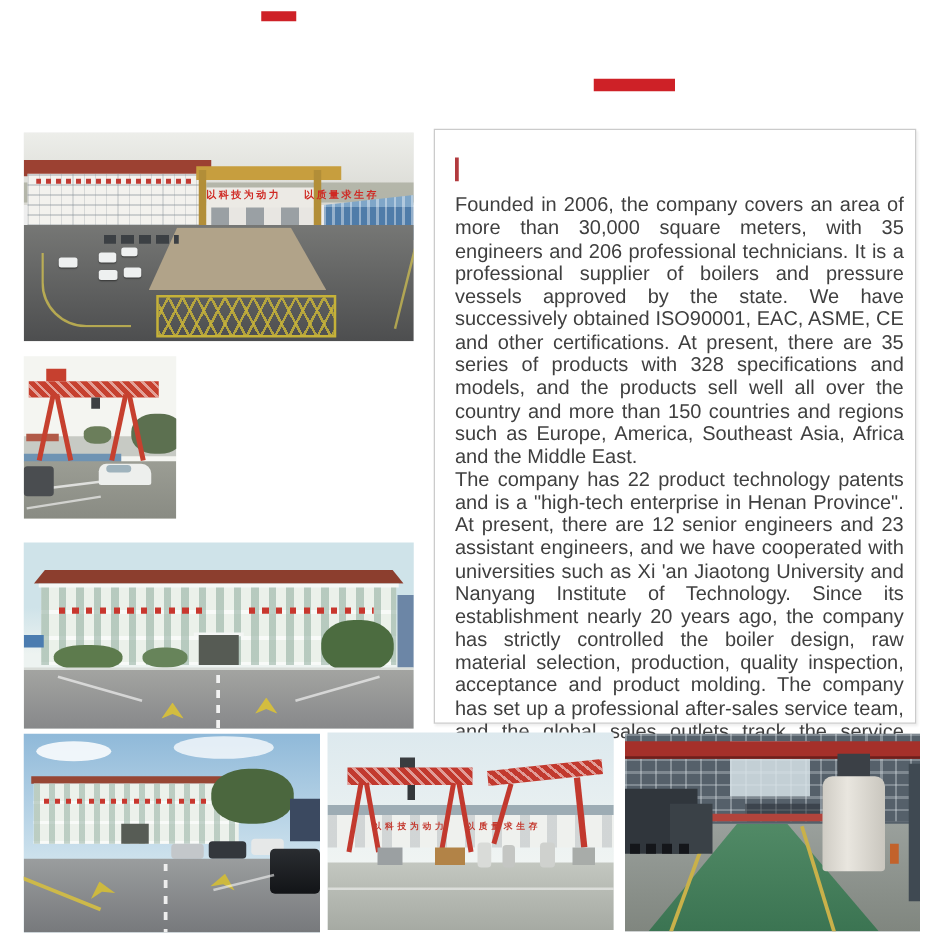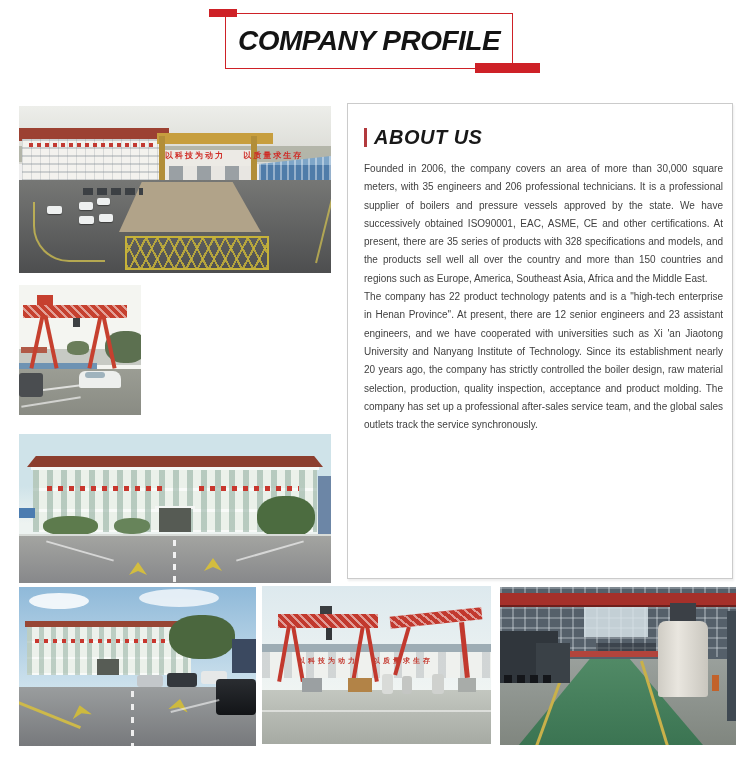"COMPANY PROFILE" div.hdr-box { html: <div> <span>COMPANY PROFILE</span> </div> -> none }
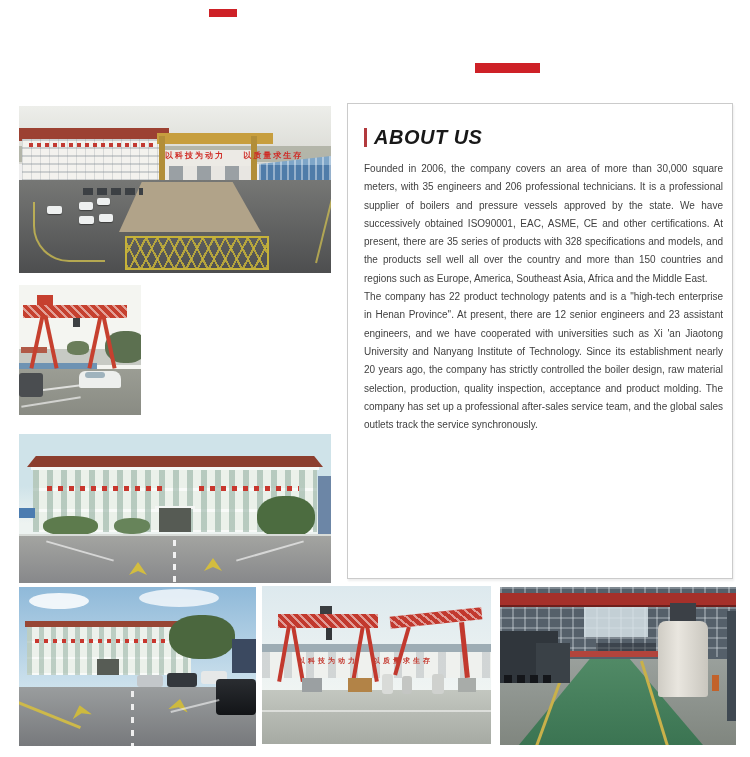"ABOUT US" span.about-title { html: <span>ABOUT US</span> -> none }
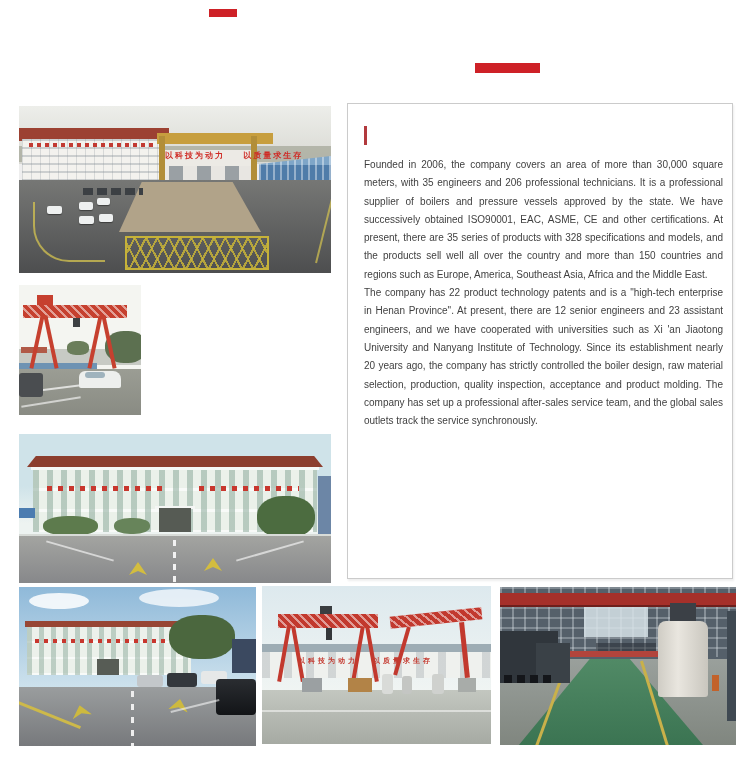"Founded in 2006, the company" .about-body { font-size: 10px -> 16px }
